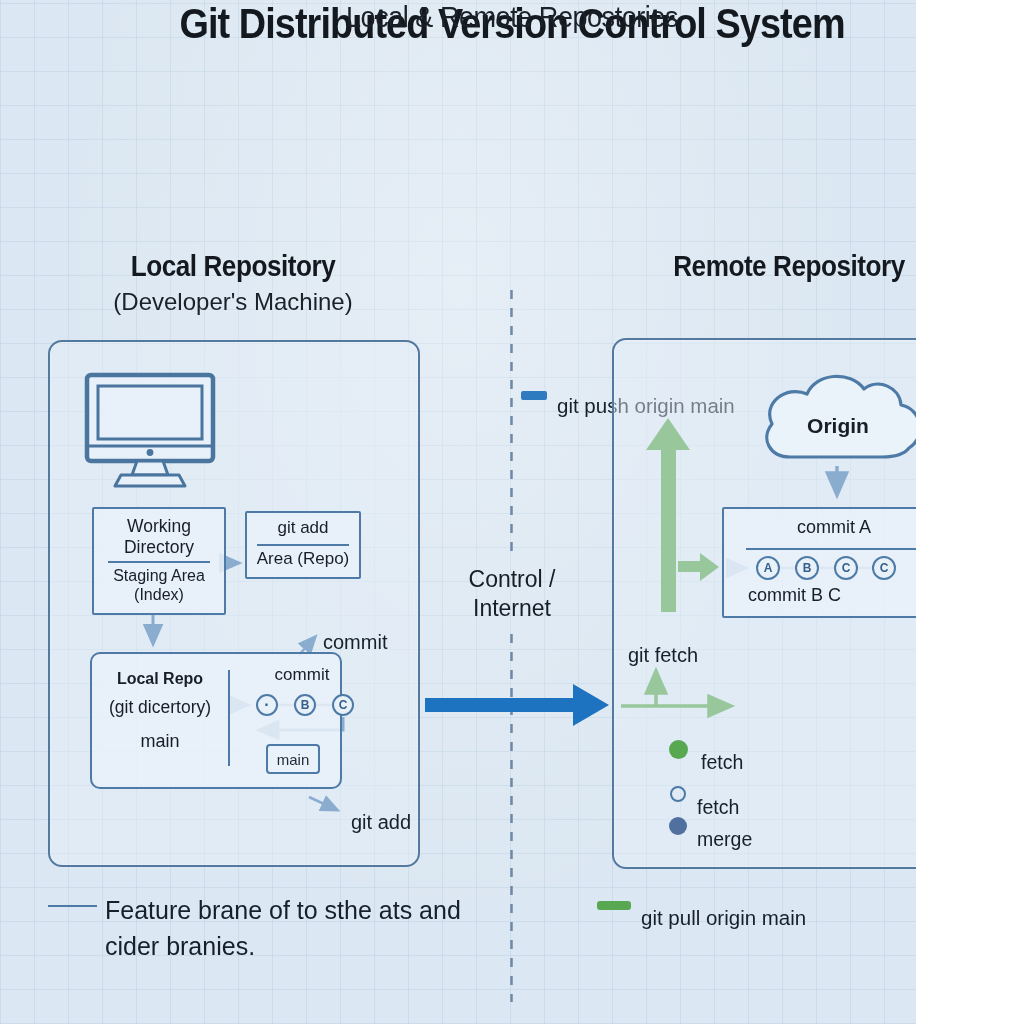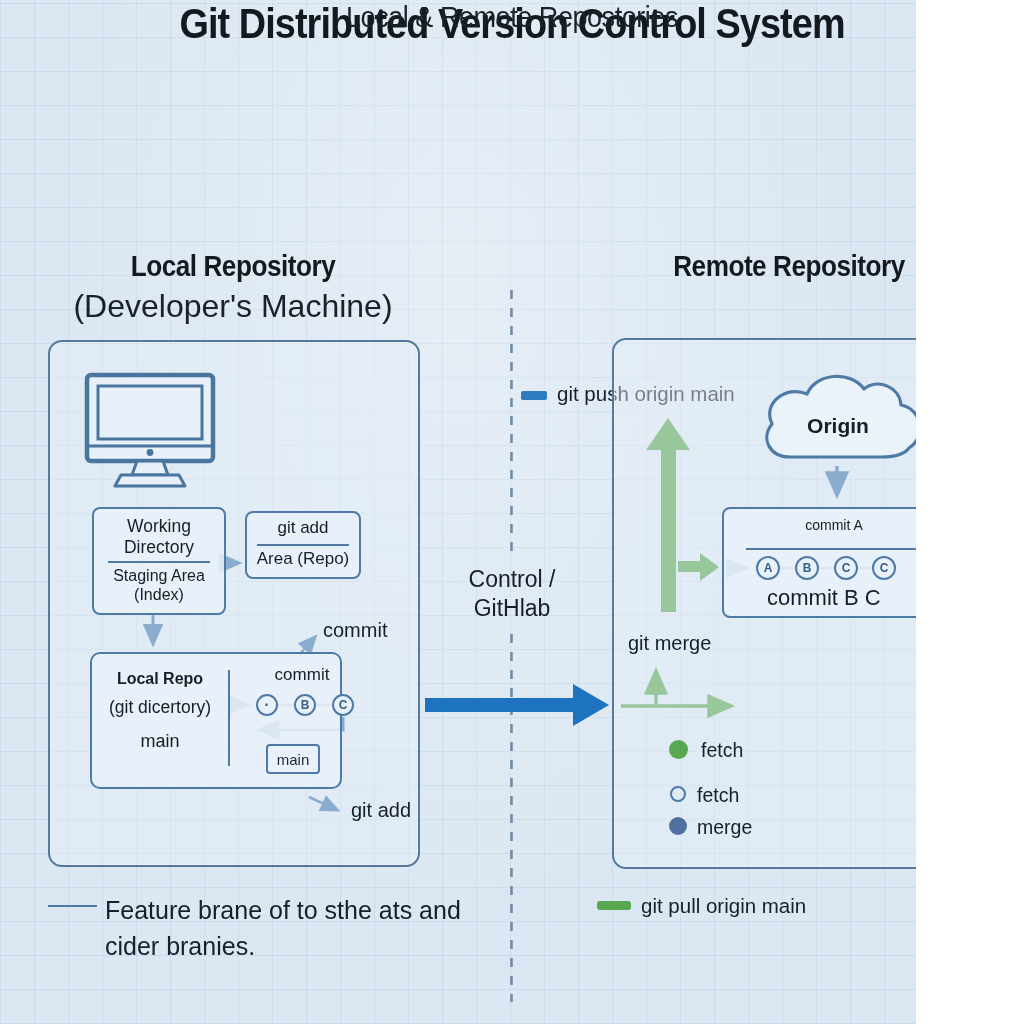"(Developer's Machine)" .colsub { font-size: 32px -> 24px }
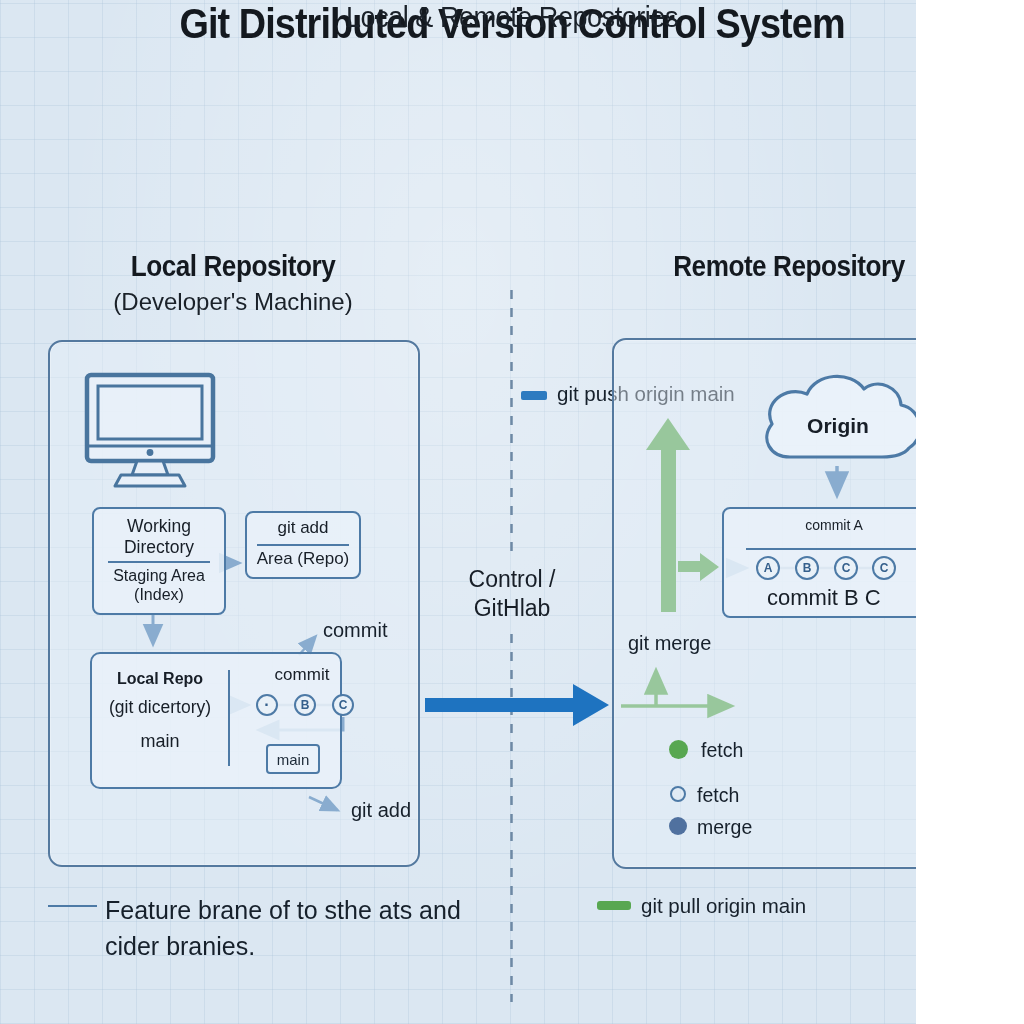"git push origin main" .lbl { margin-top: none -> 12px }
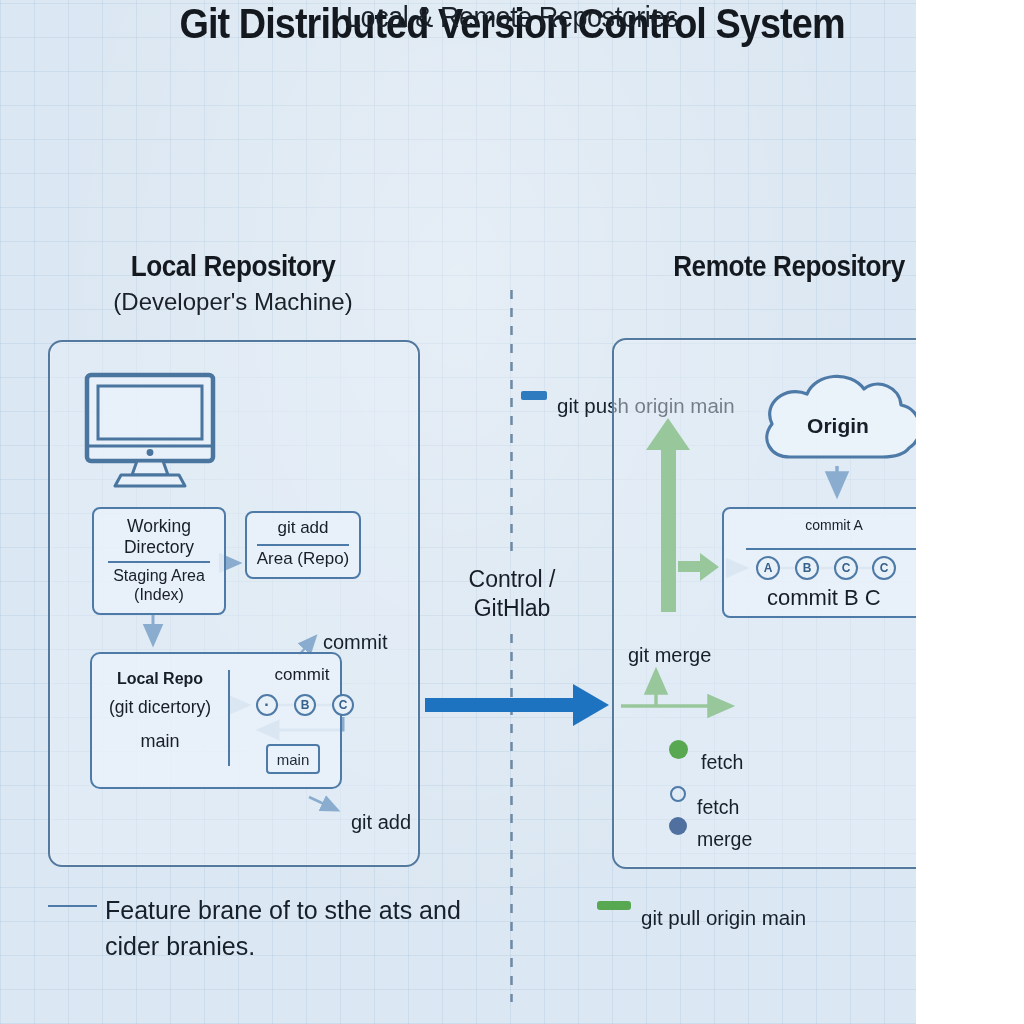"Working Directory" .smallbox { border-radius: 8px -> 2px }
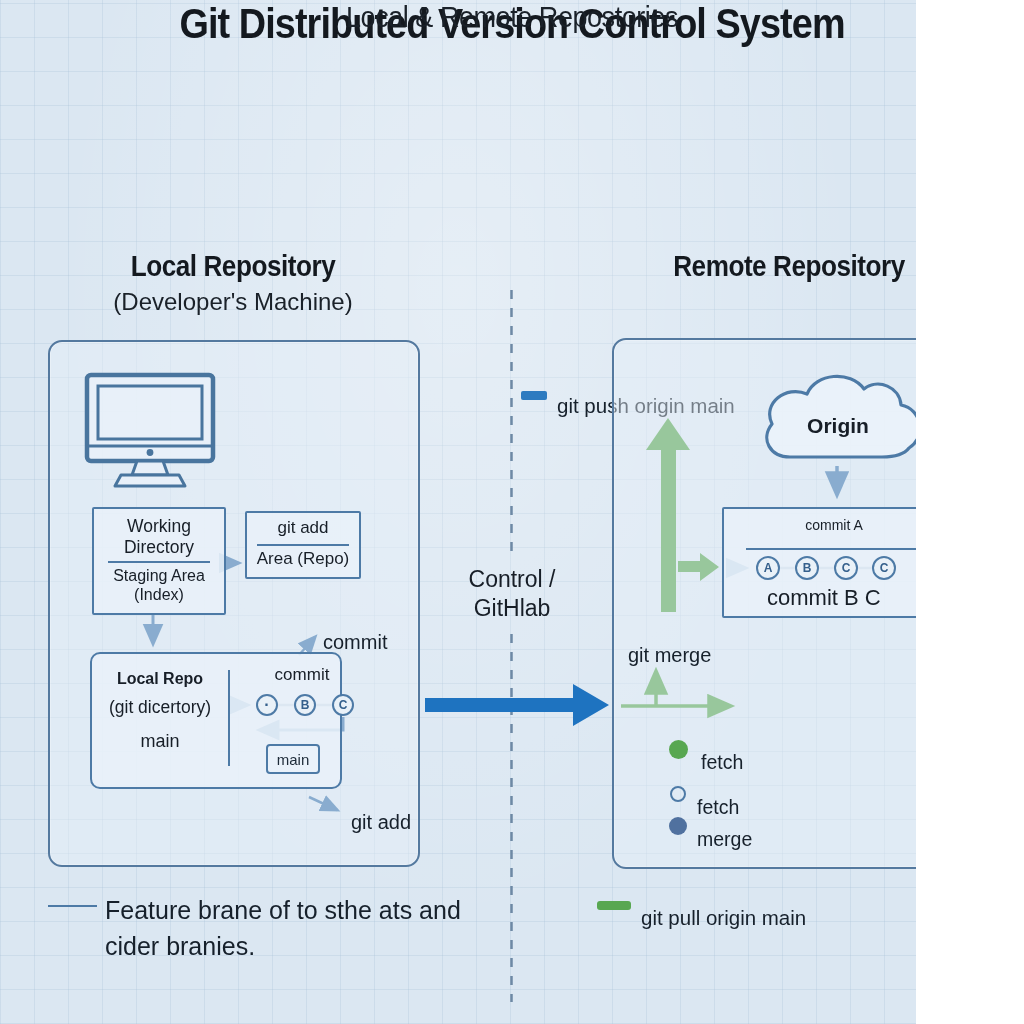"commit A" div.abs { font-size: 14px -> 18px }
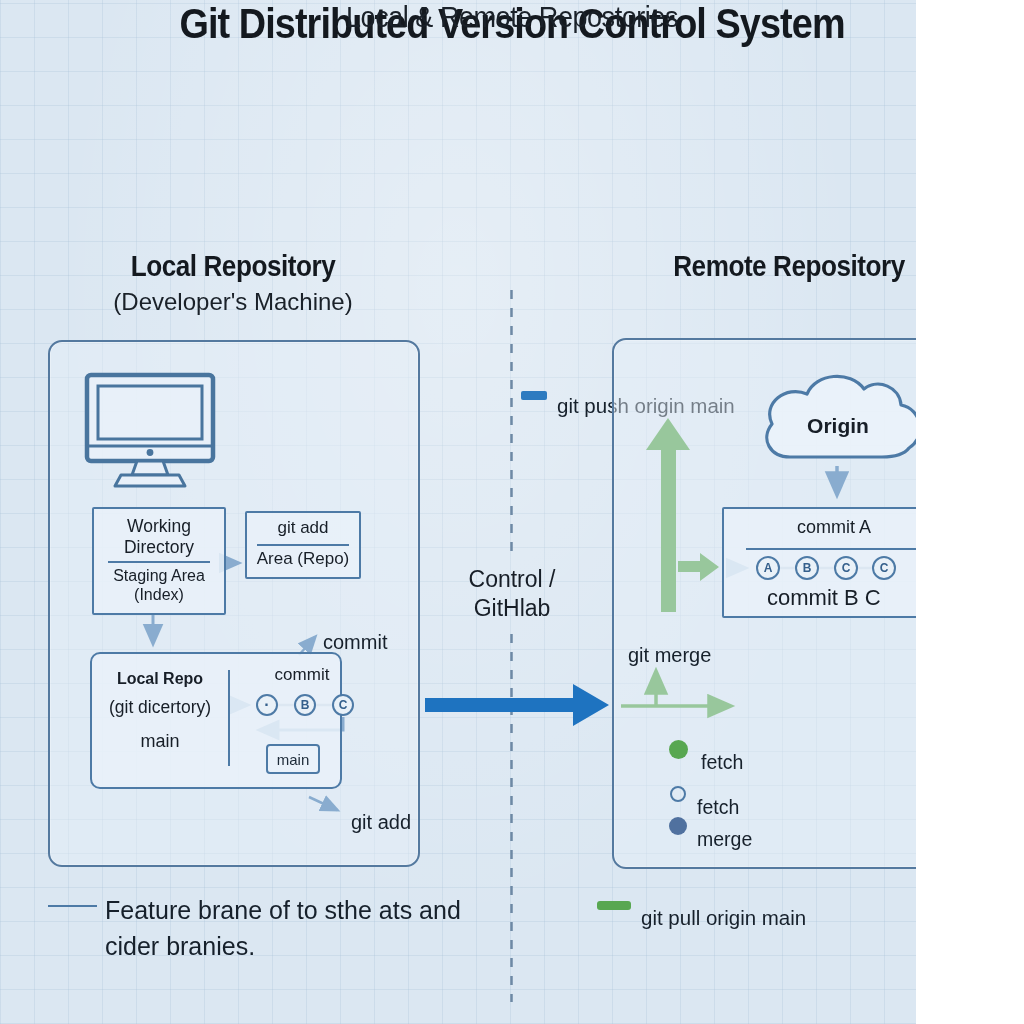"GitHlab" div { text: GitHlab -> Internet }
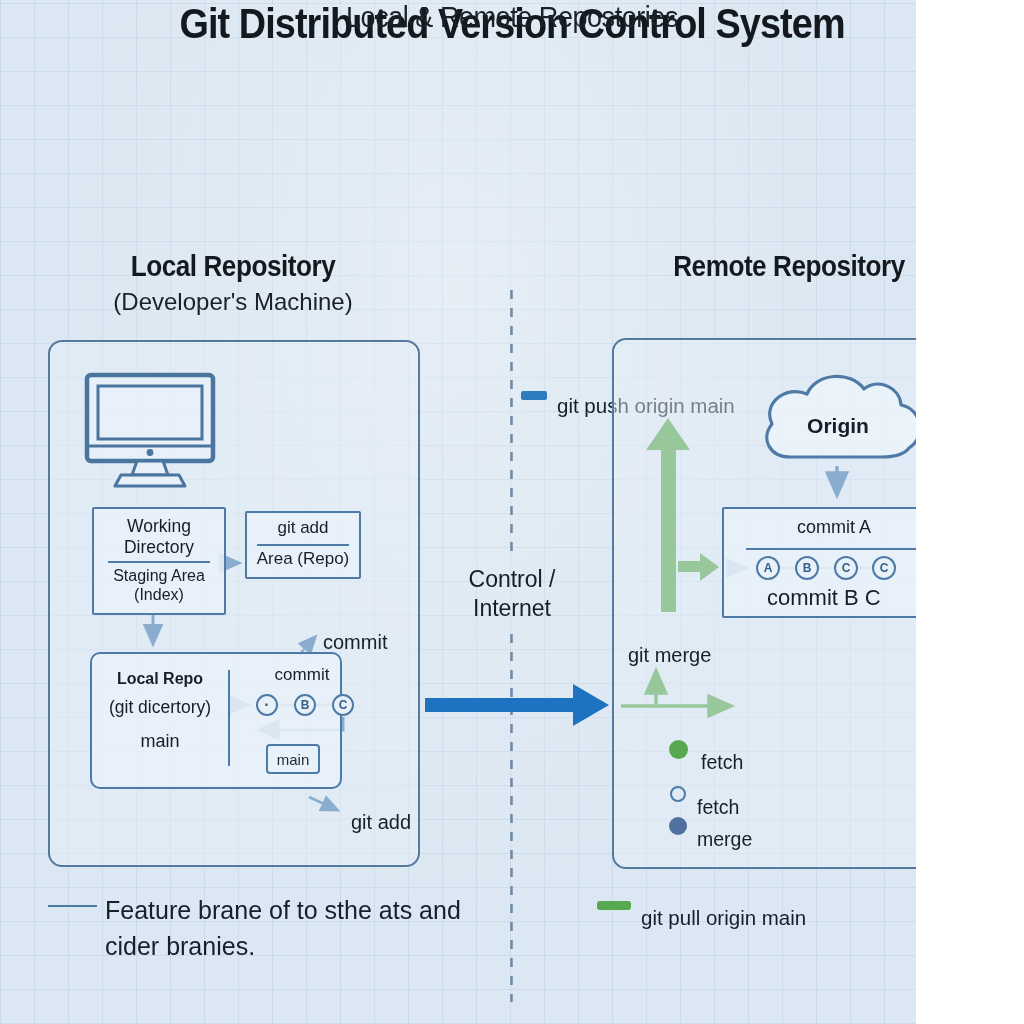"commit B C" div.abs { font-size: 22px -> 18px; margin-left: 19px -> none }
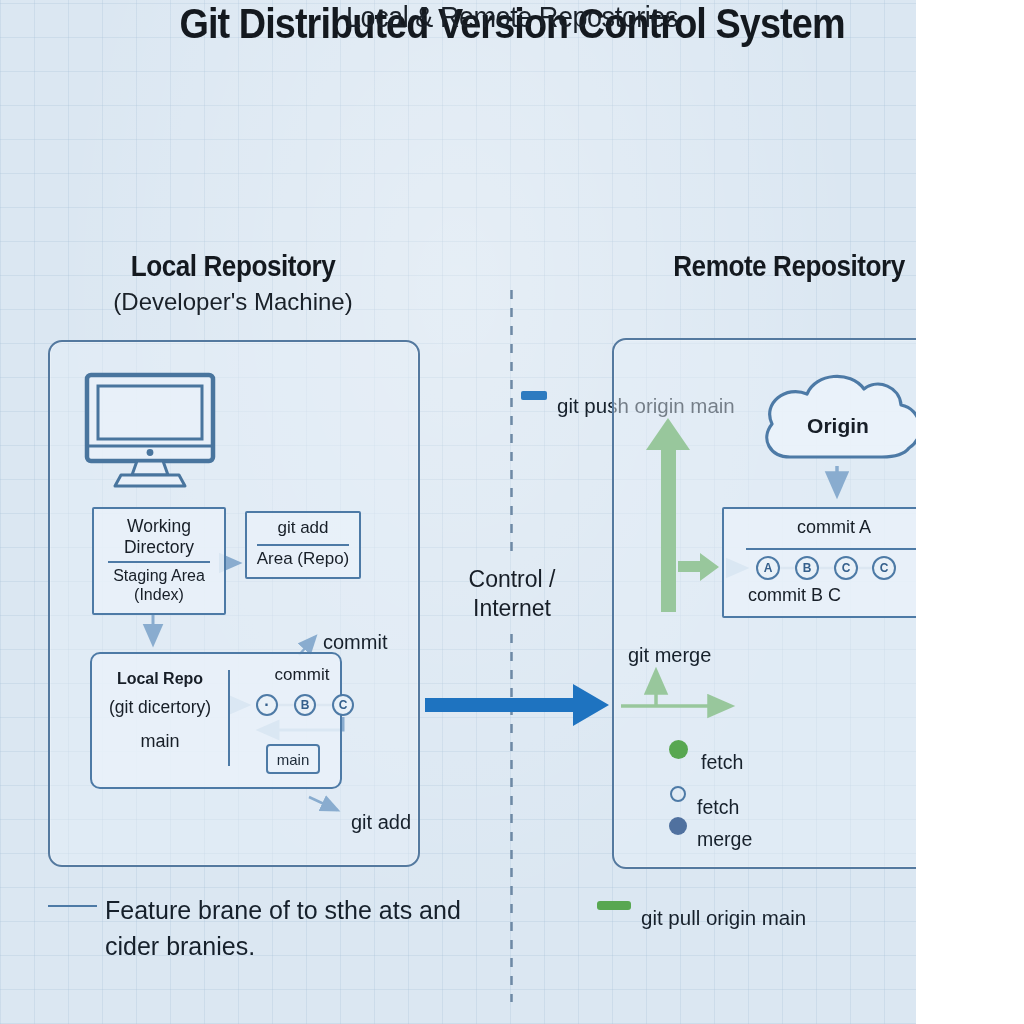"git merge" div.abs { text: merge -> fetch }
